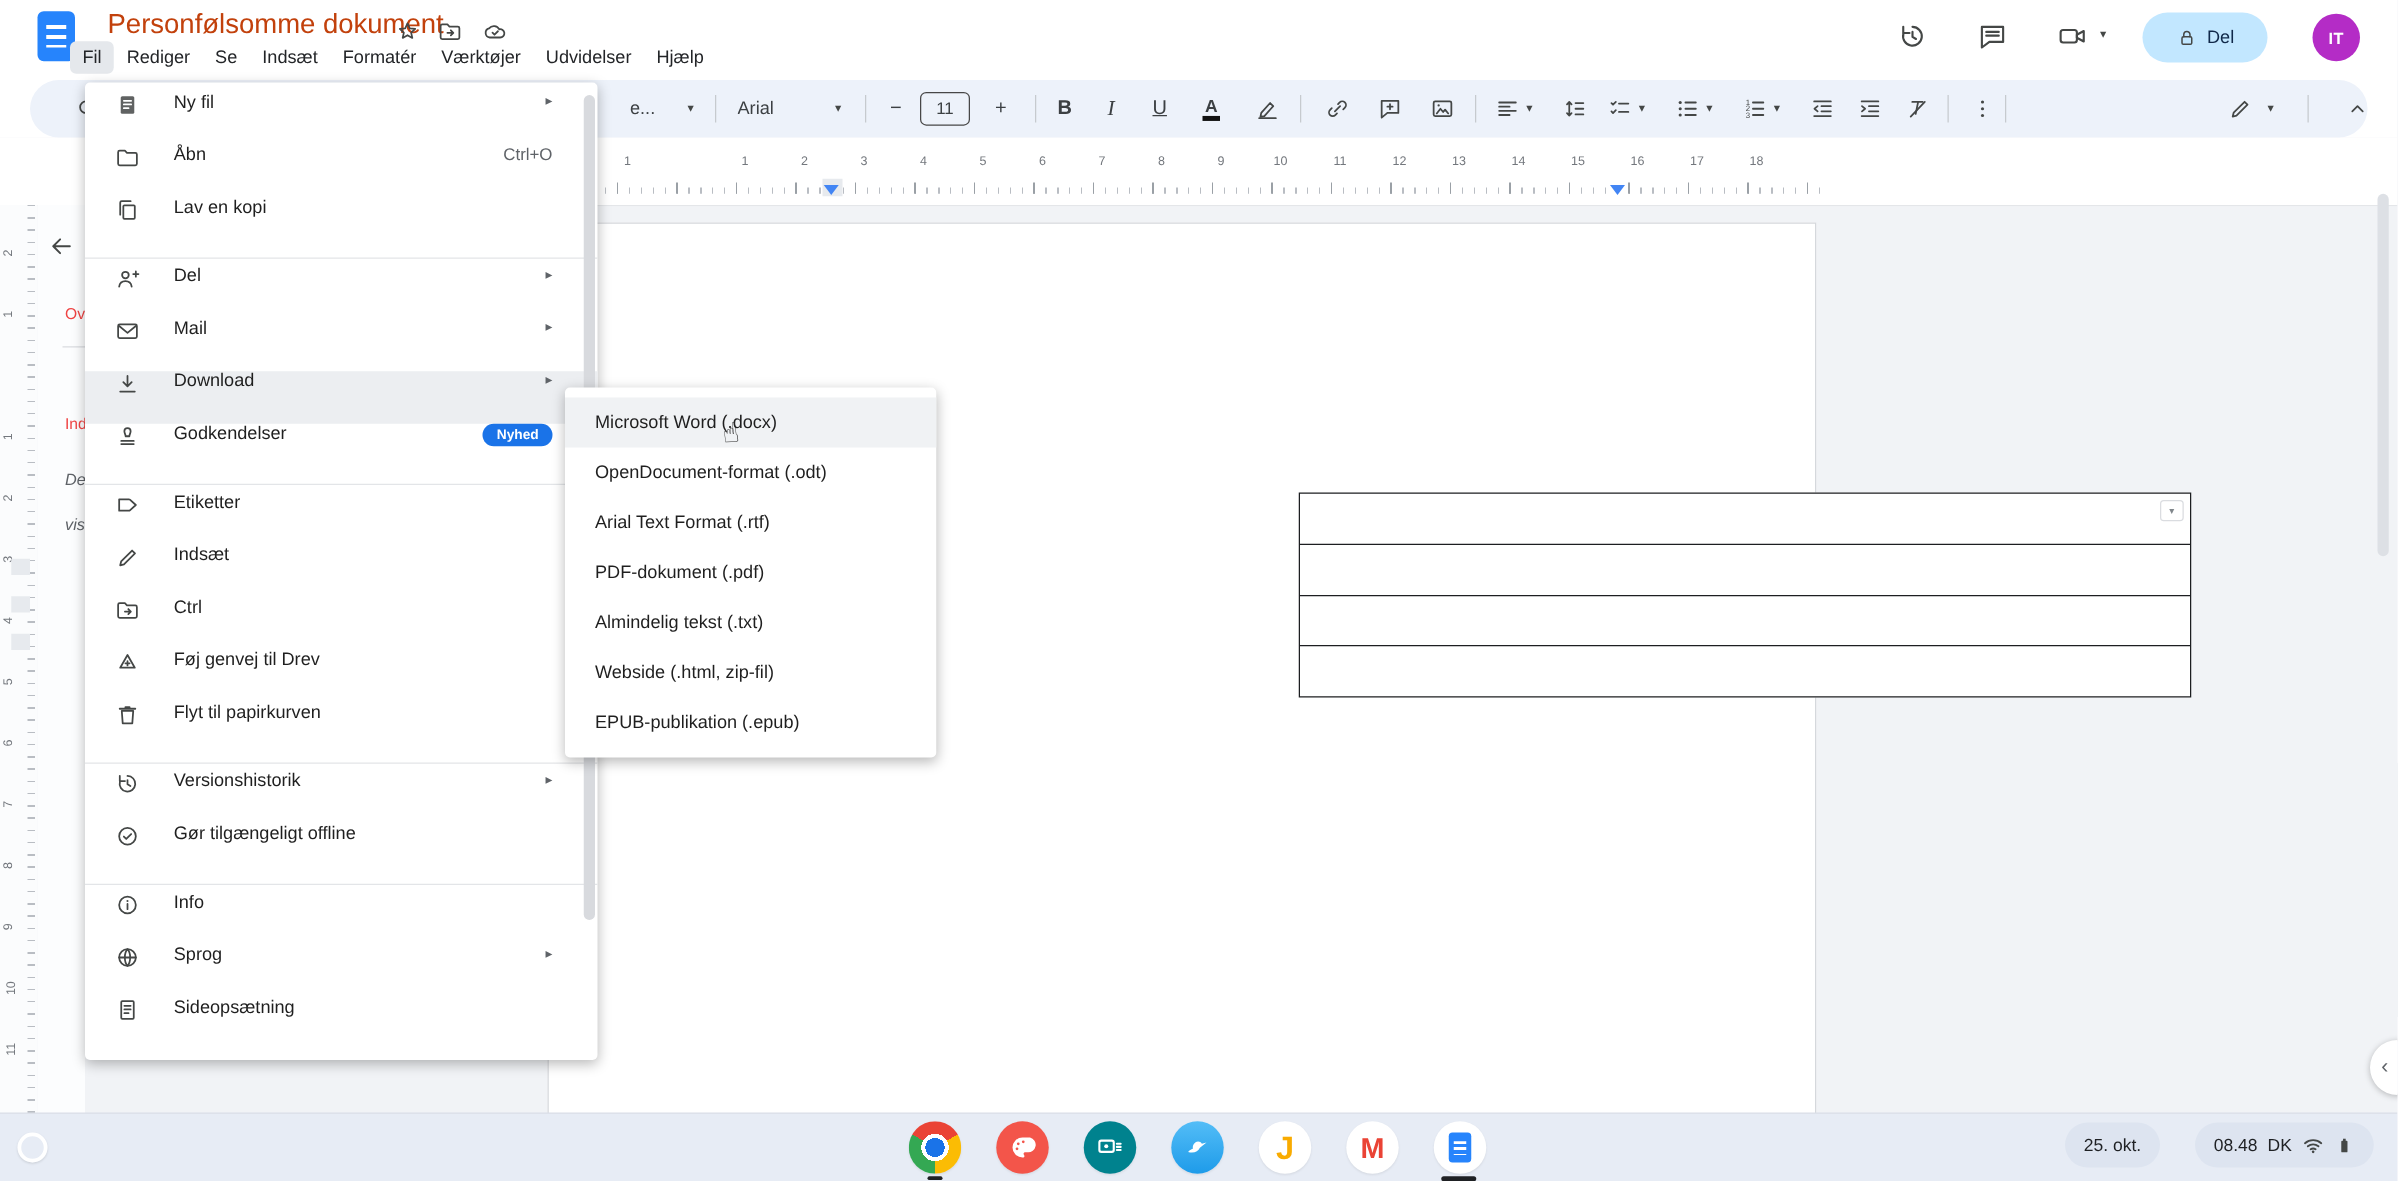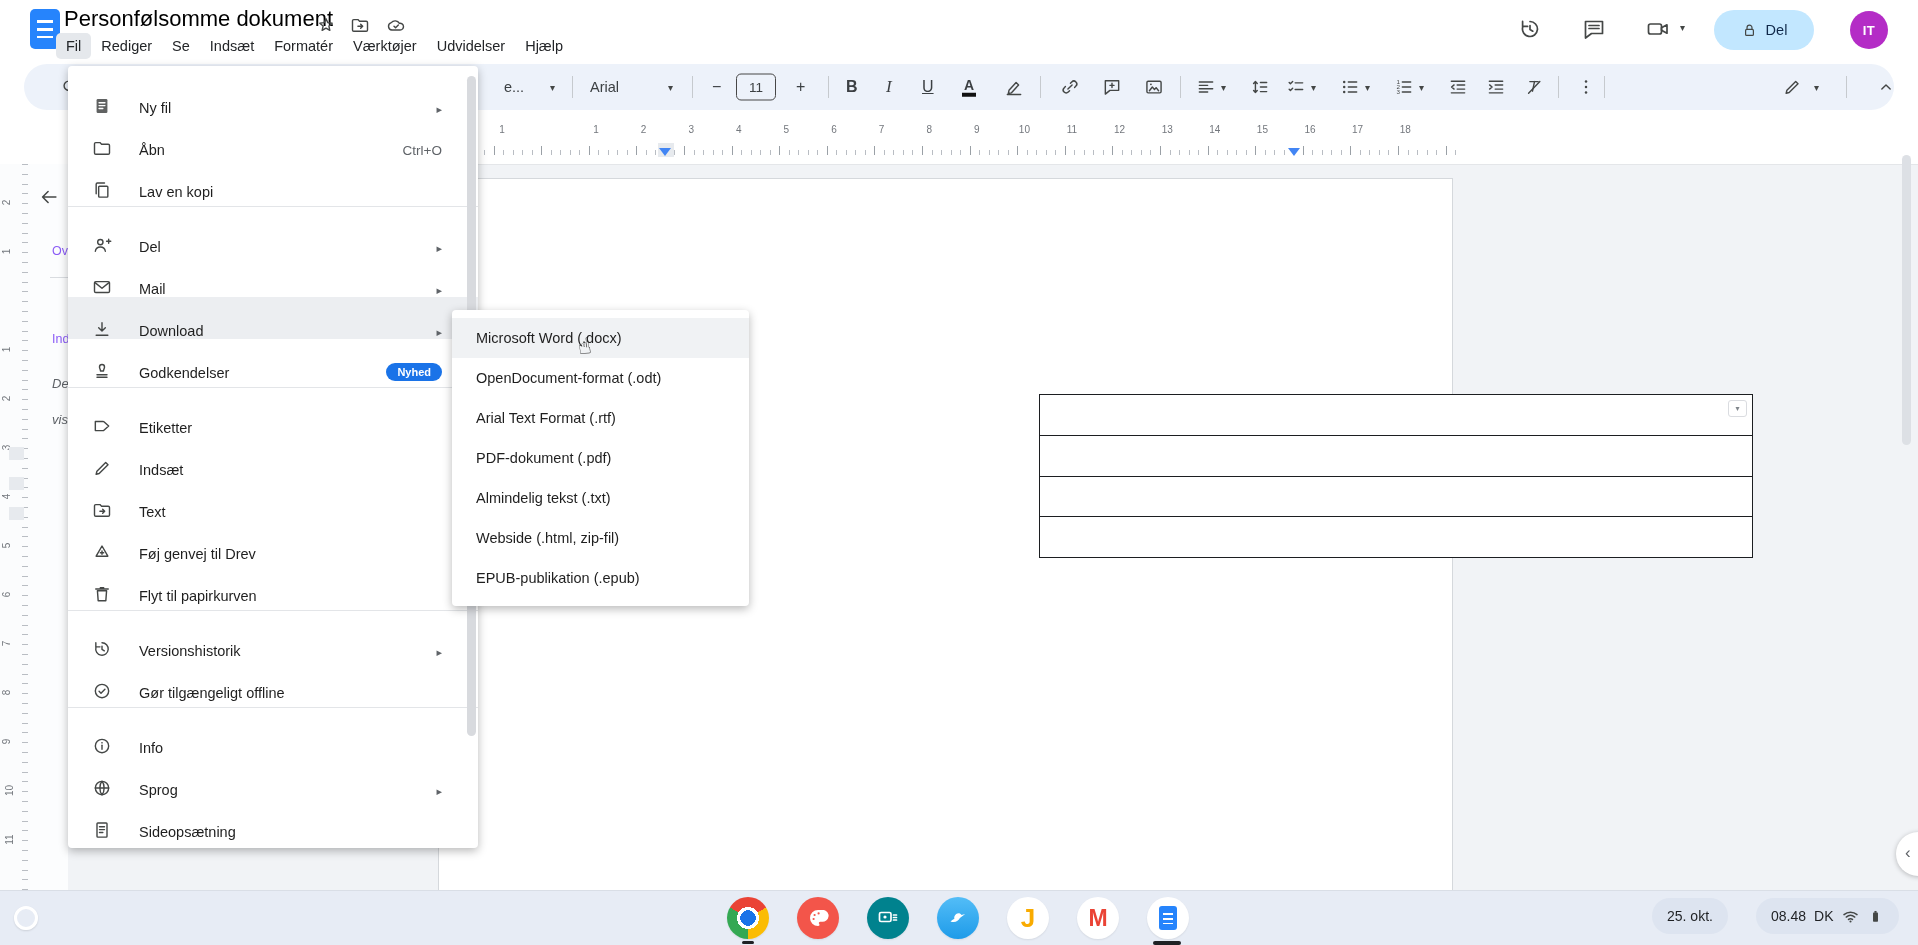"Personfølsomme dokument" #doc-title { color: #000000 -> #c2410c; left: 64px -> 86px }
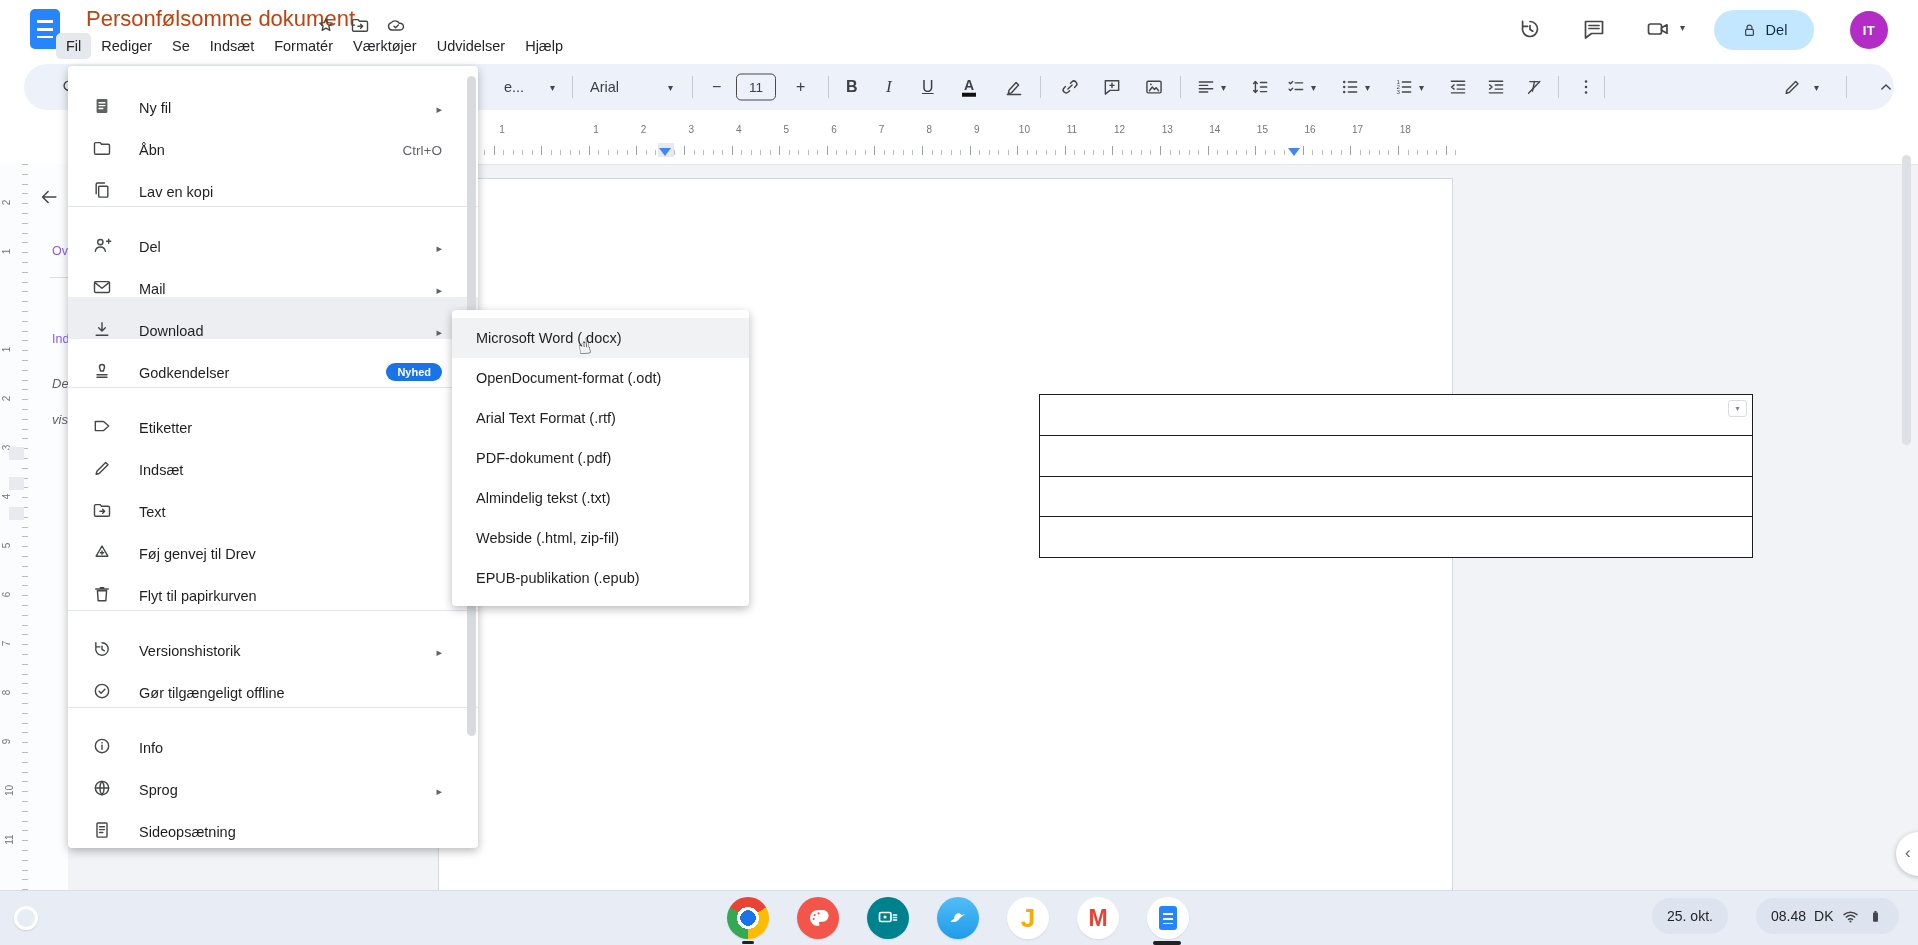"Ny fil" .mrow { align-items: flex-end -> flex-start }
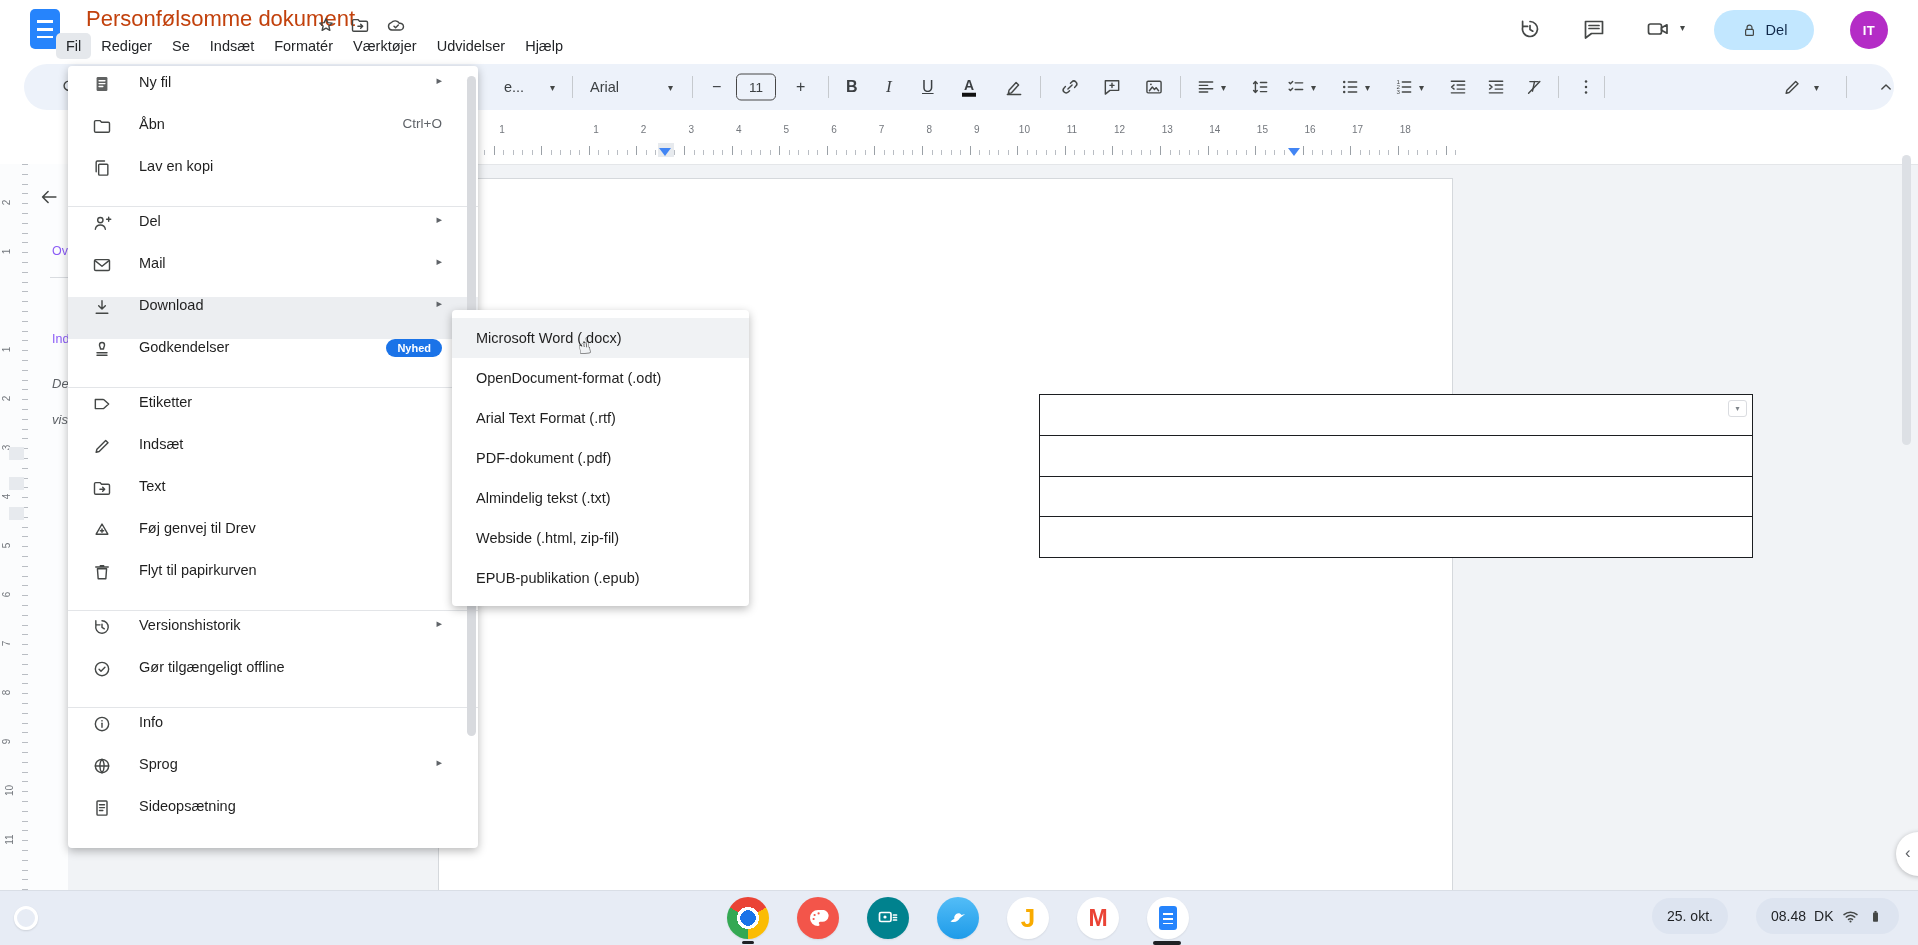"Ov" .frag { color: #8b5cf6 -> #ef4444 }
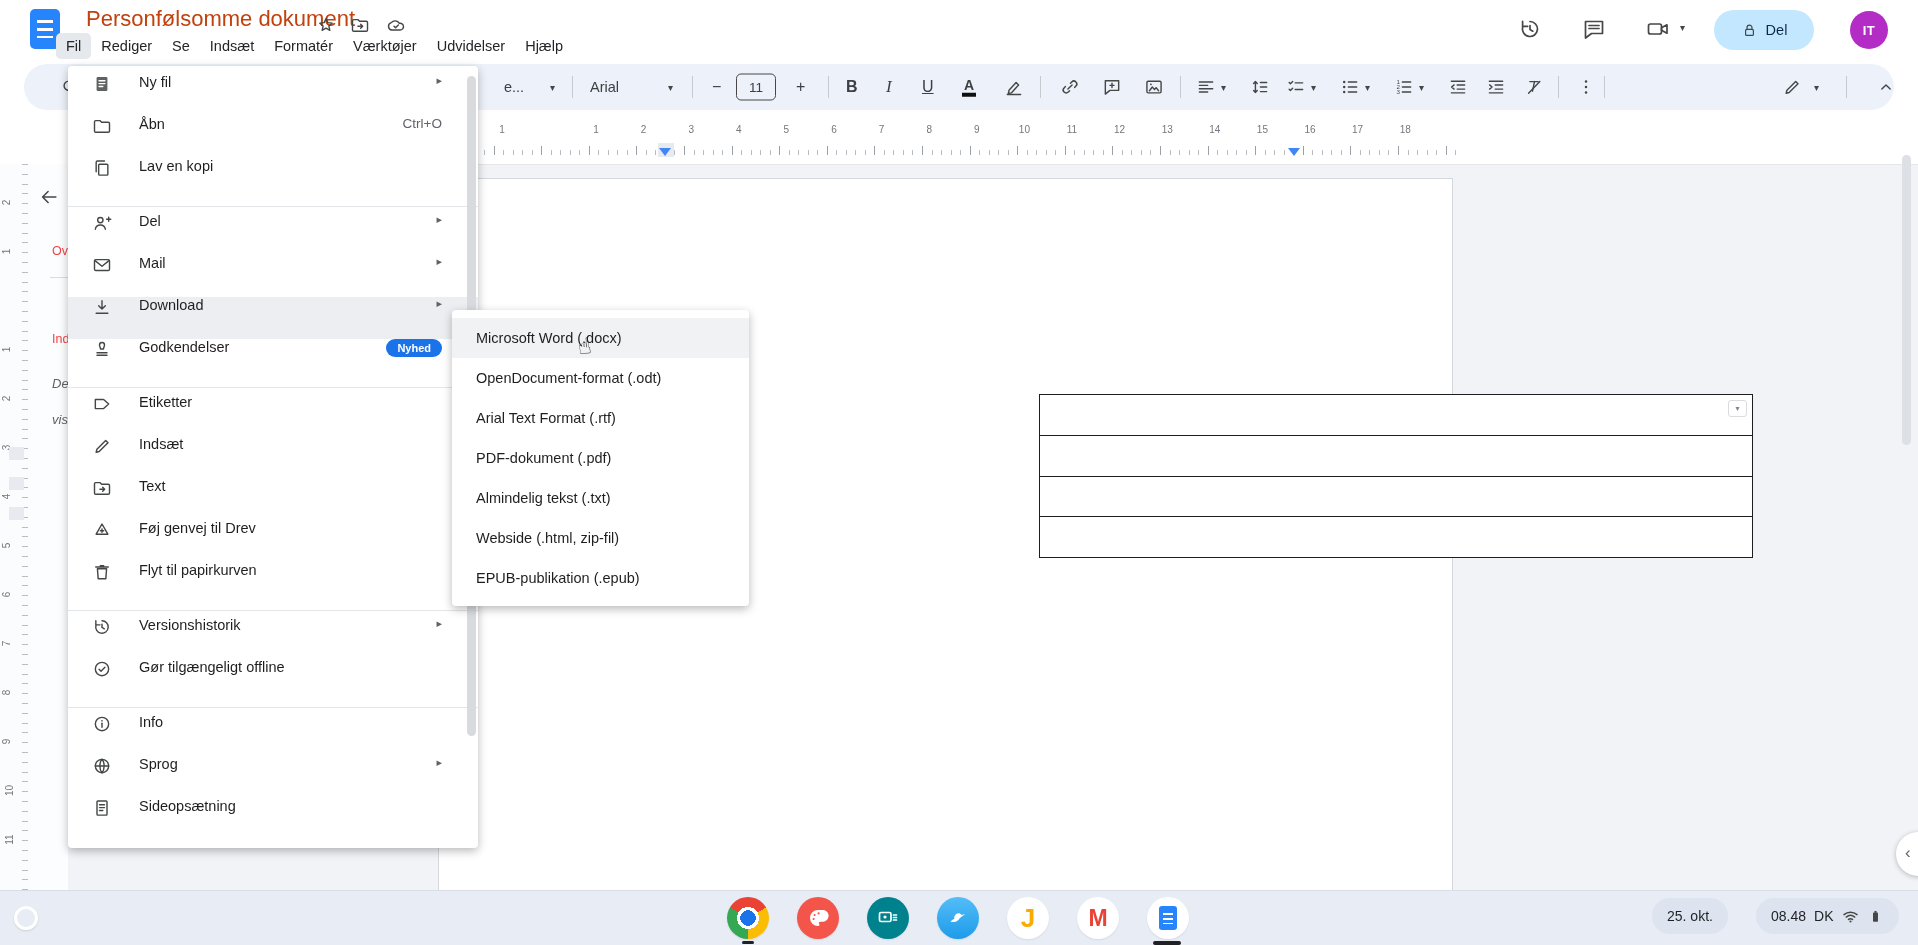"Text" span.mlabel { text: Text -> Ctrl }
